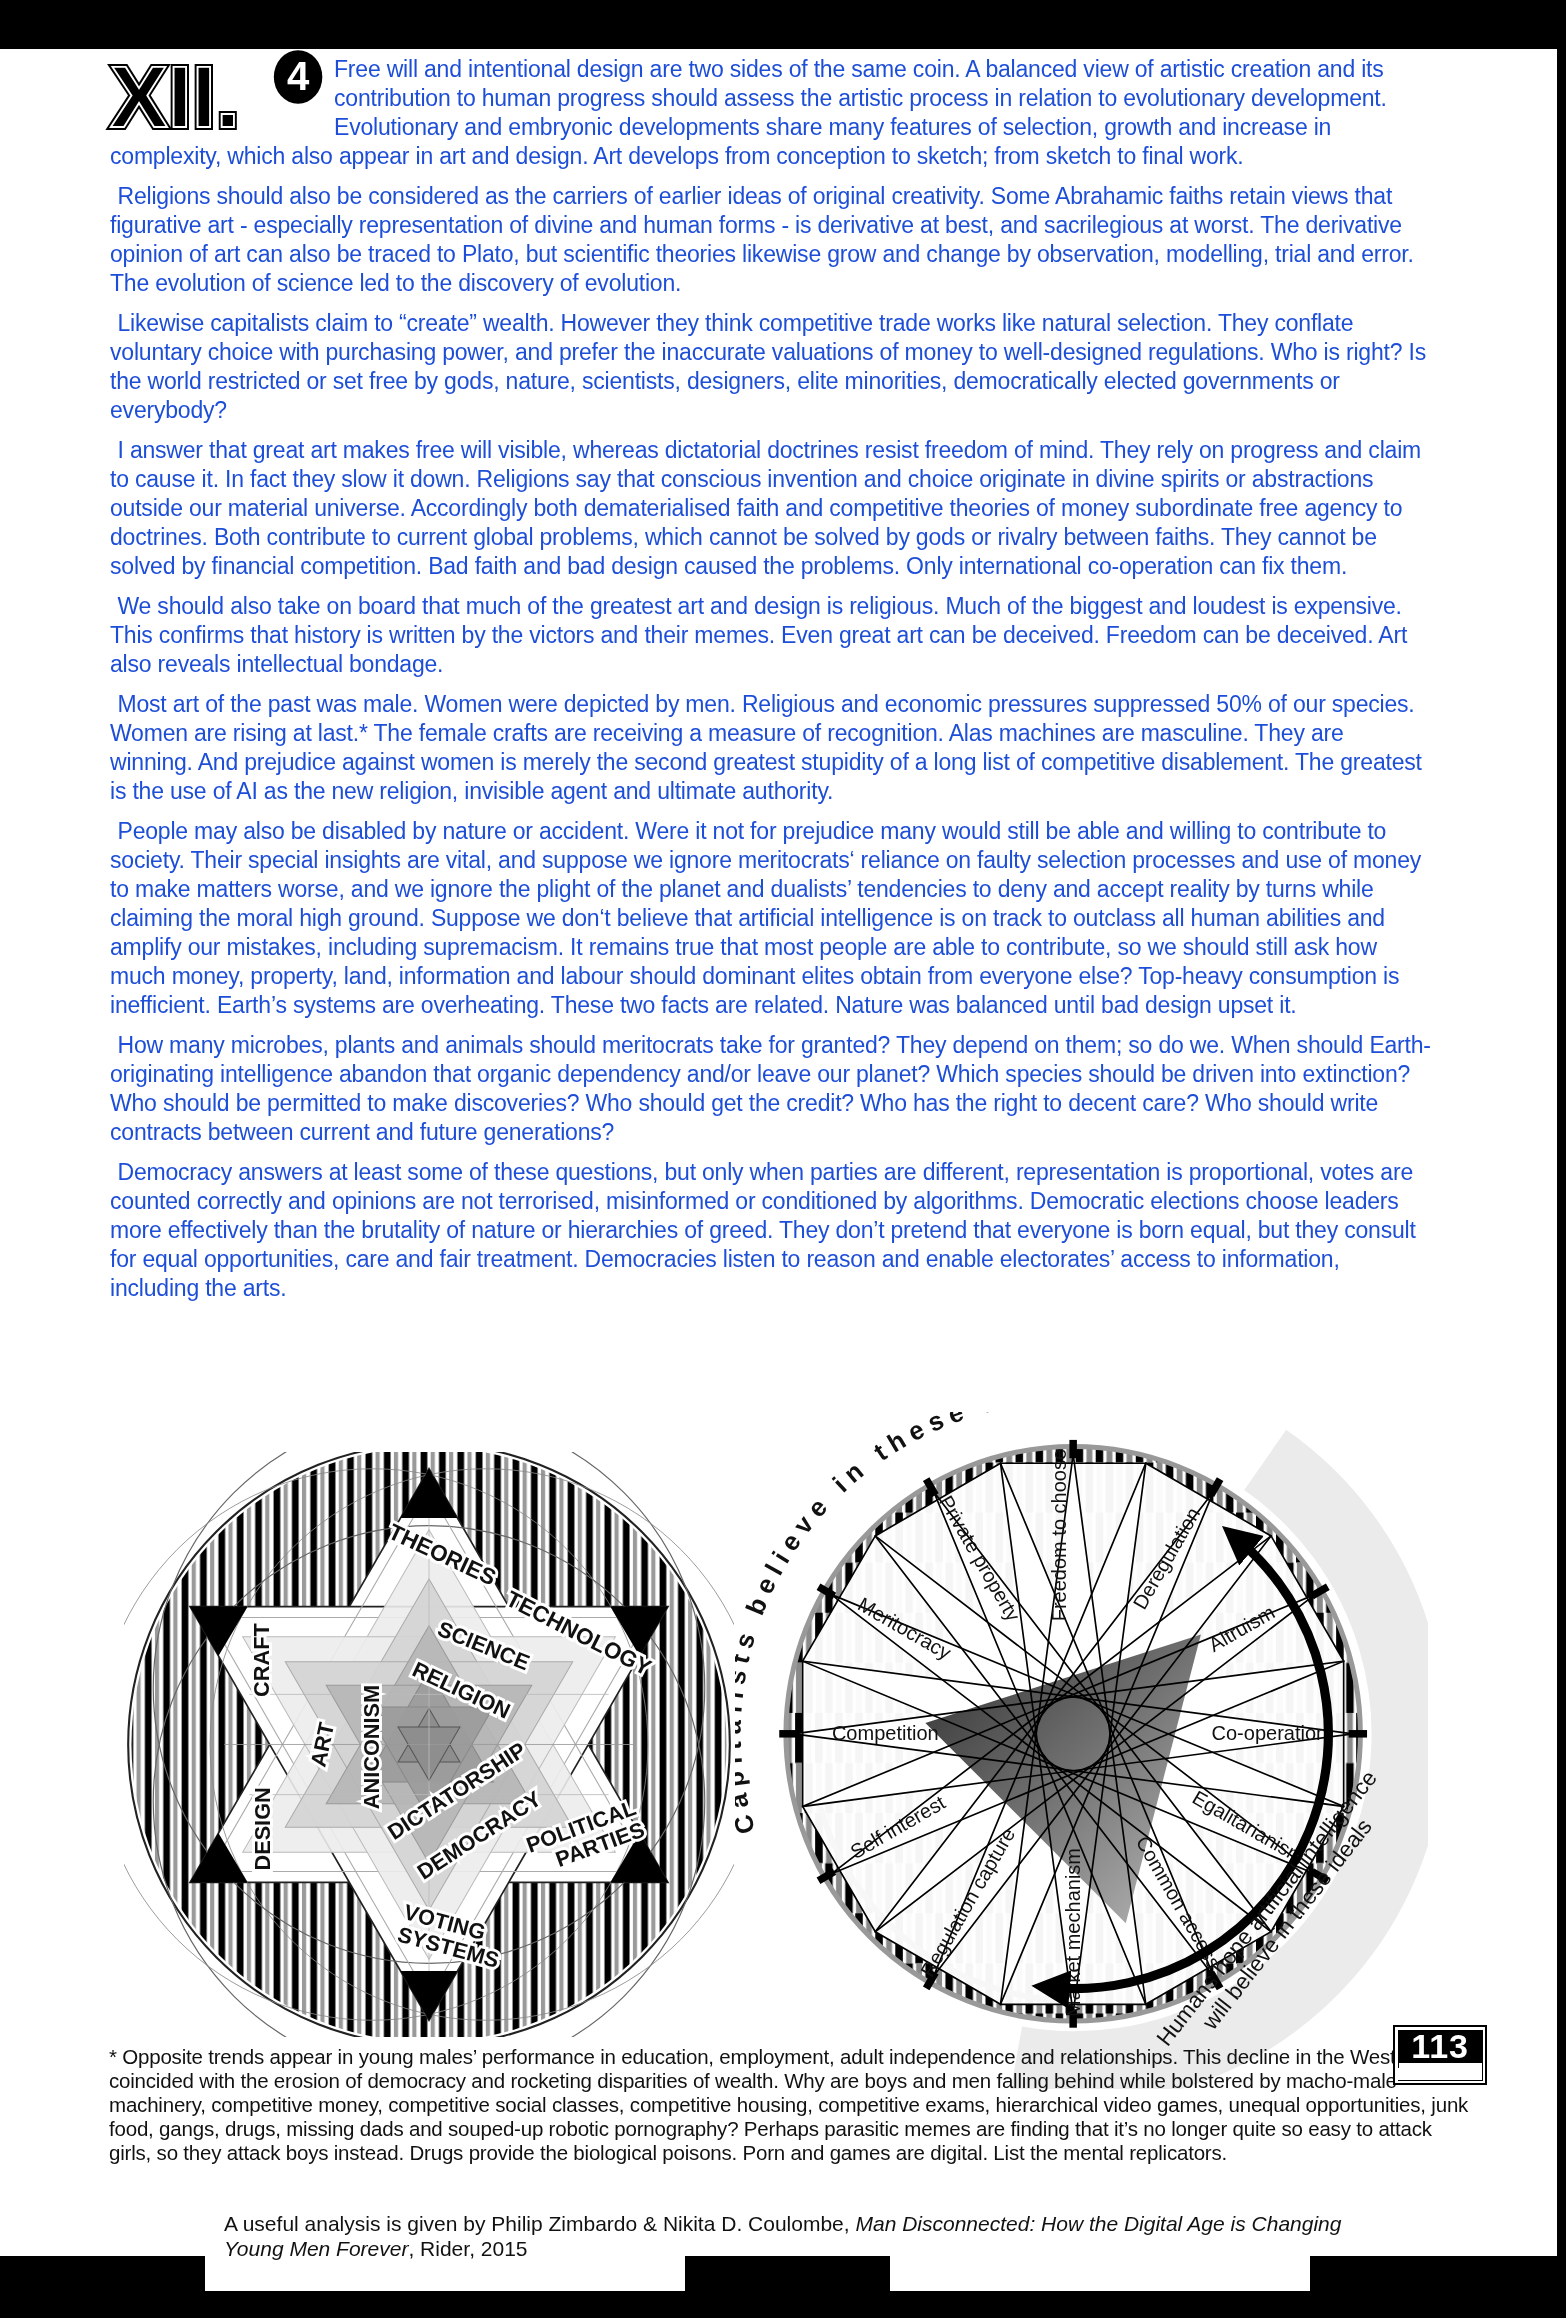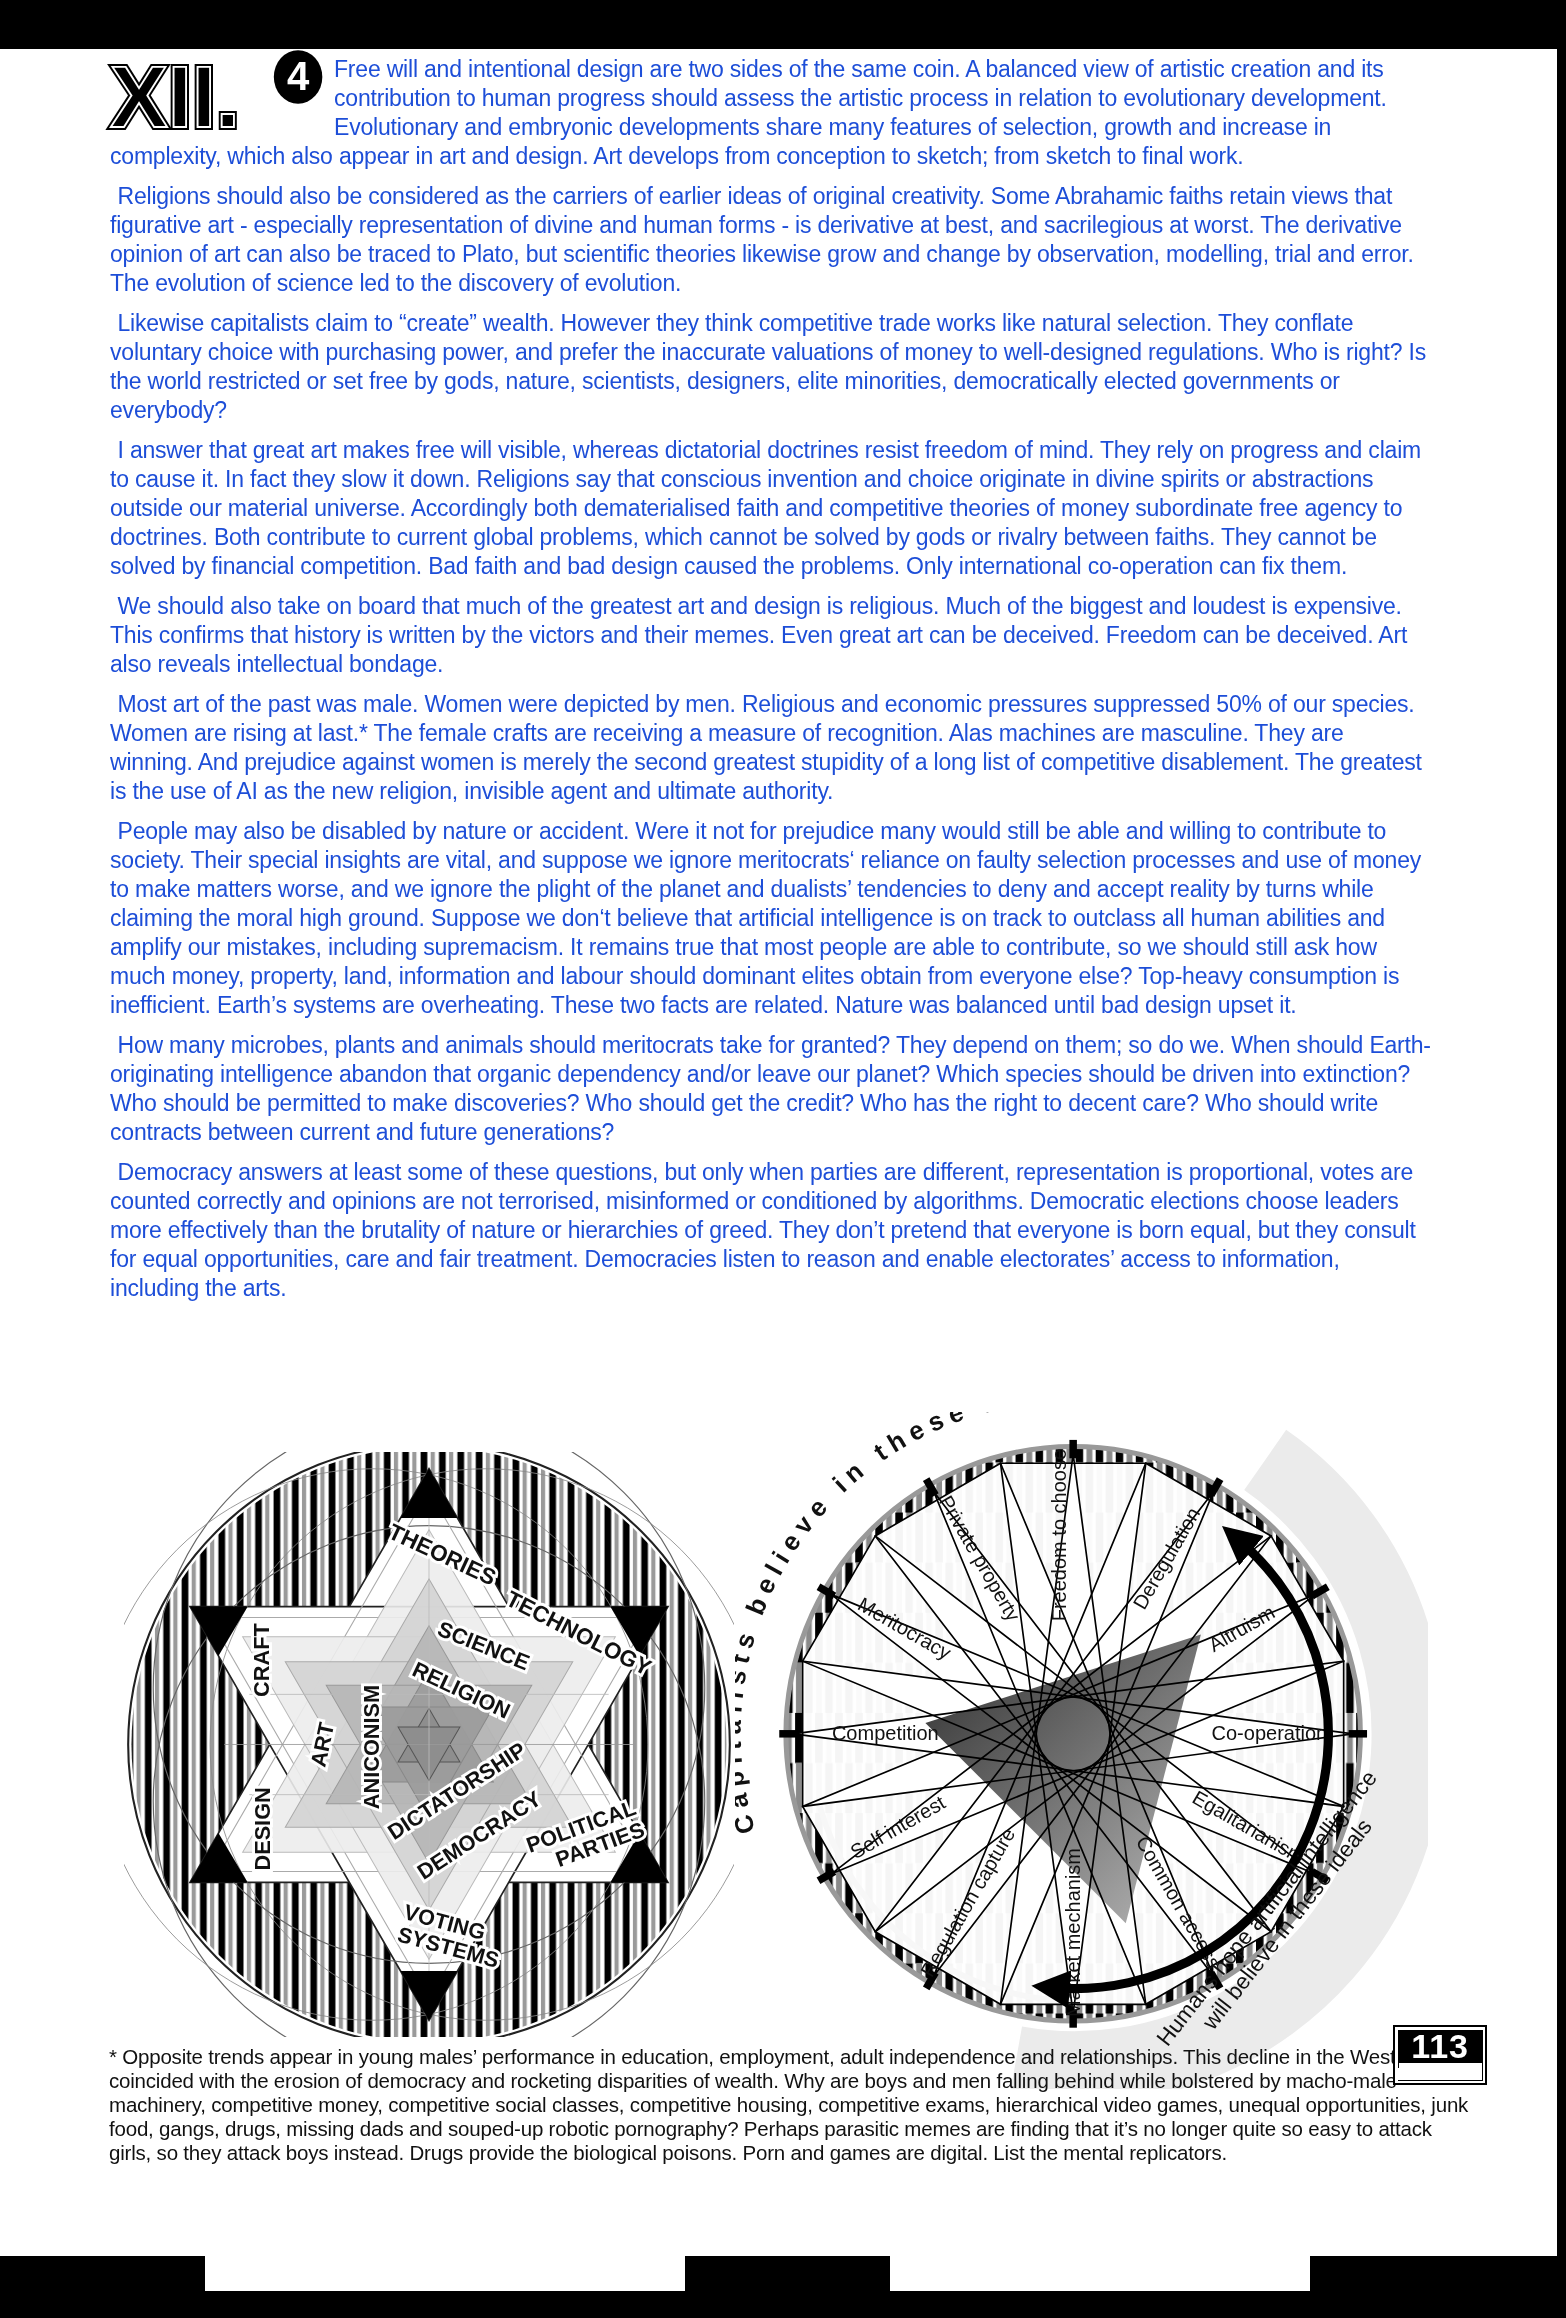"A useful analysis is given" div.citation { html: none -> <div><span>A useful analysis is given by Philip Zimbardo &amp; Nikita D. Coulombe, </span><span>Man Disconnected: How the Digital Age is Changing Young Men Forever</span><span>, Rider, 2015</span></div> }
